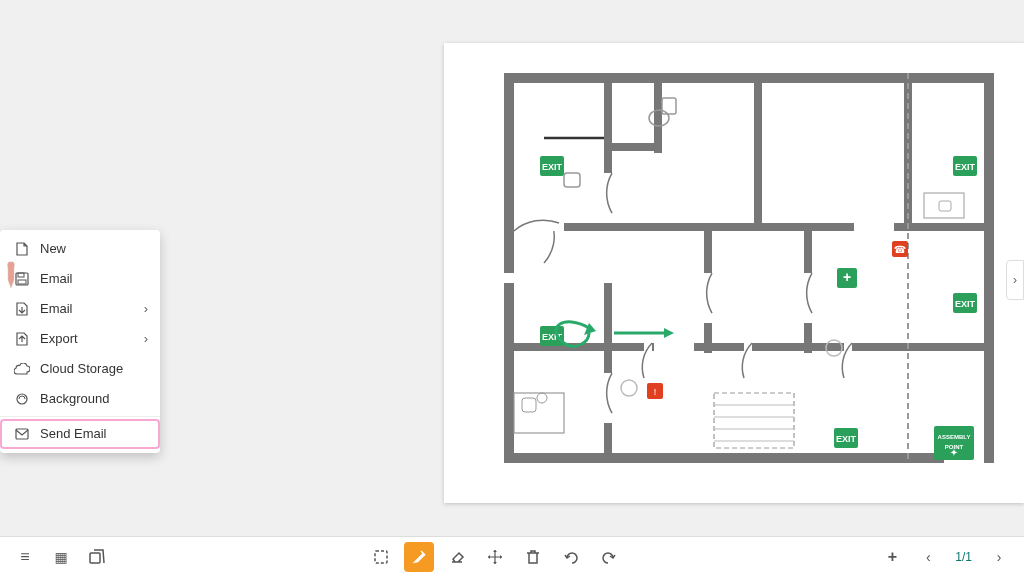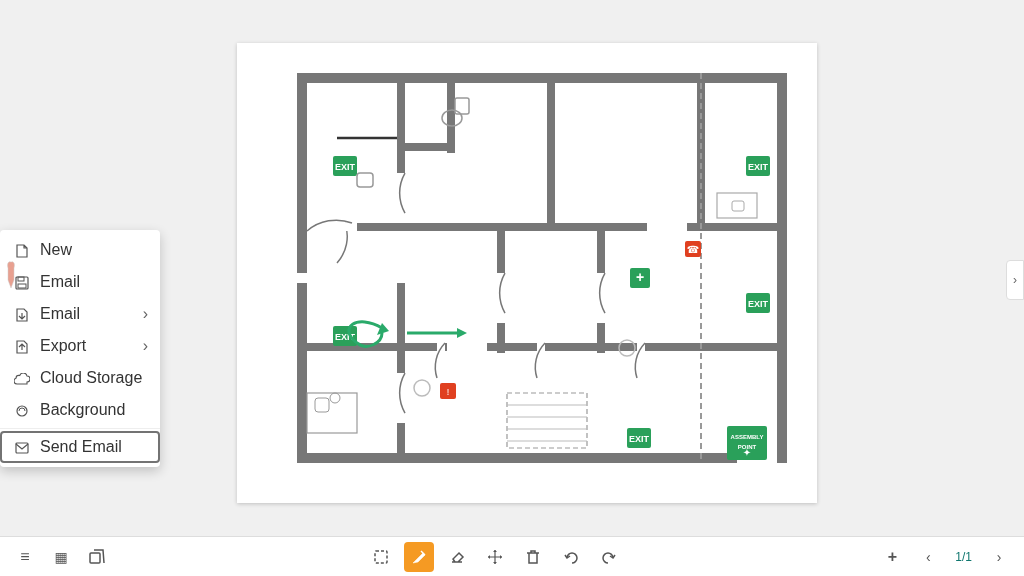"EXIT" #main-canvas { justify-content: center -> flex-end }
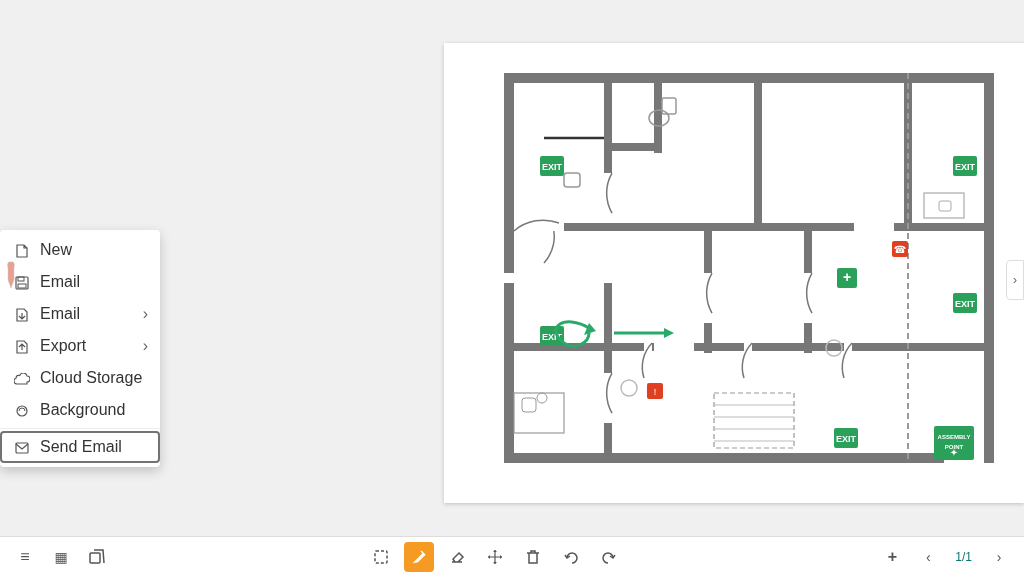"New" .menu-item { align-items: flex-end -> flex-start; font-size: 16px -> 13px }
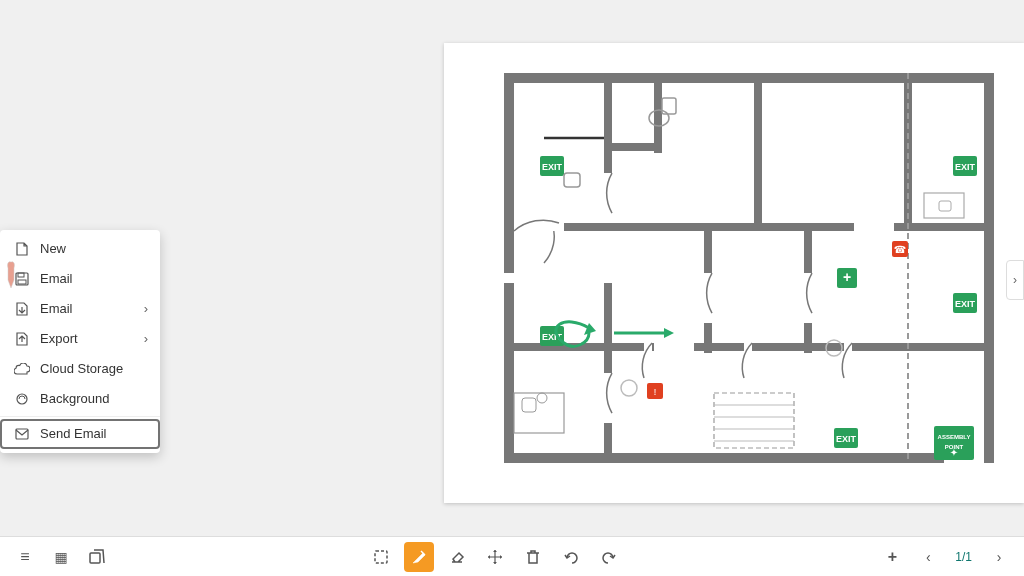"Send Email" .menu-item.active { border: 2px solid #737373 -> 2px solid #f9a8d4 }
